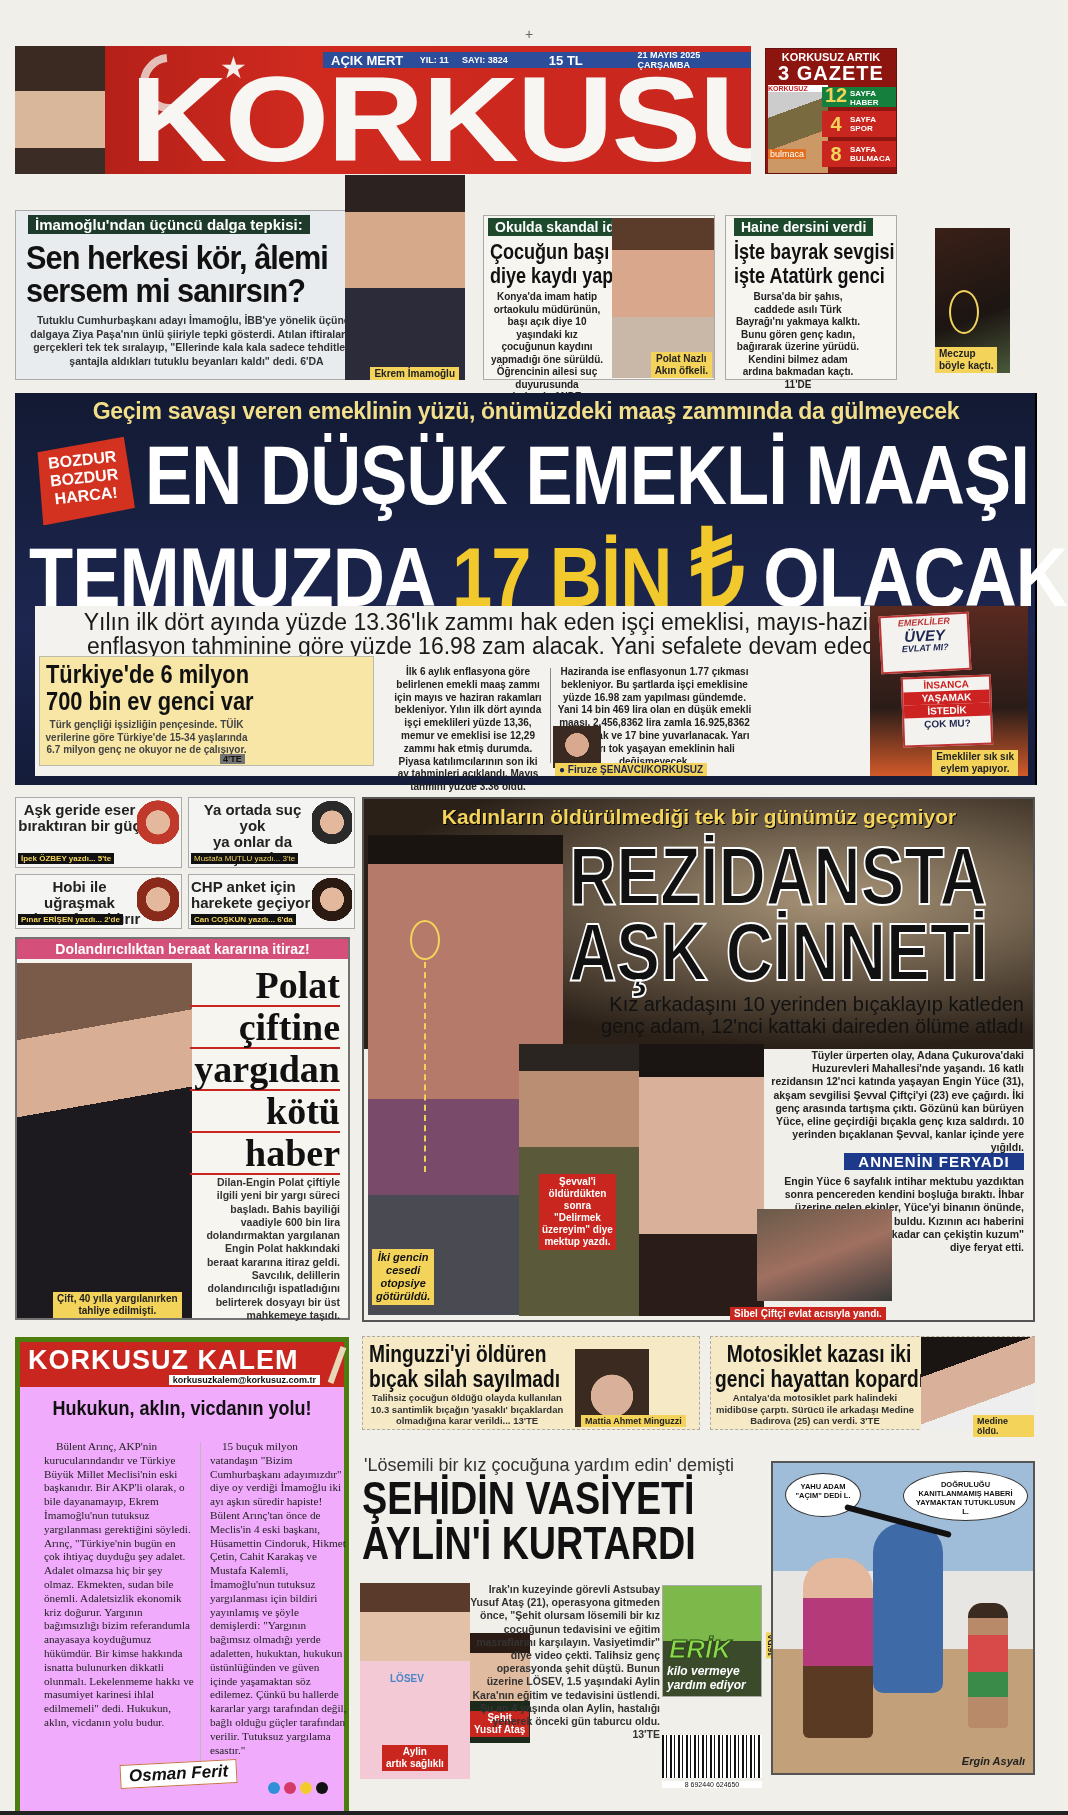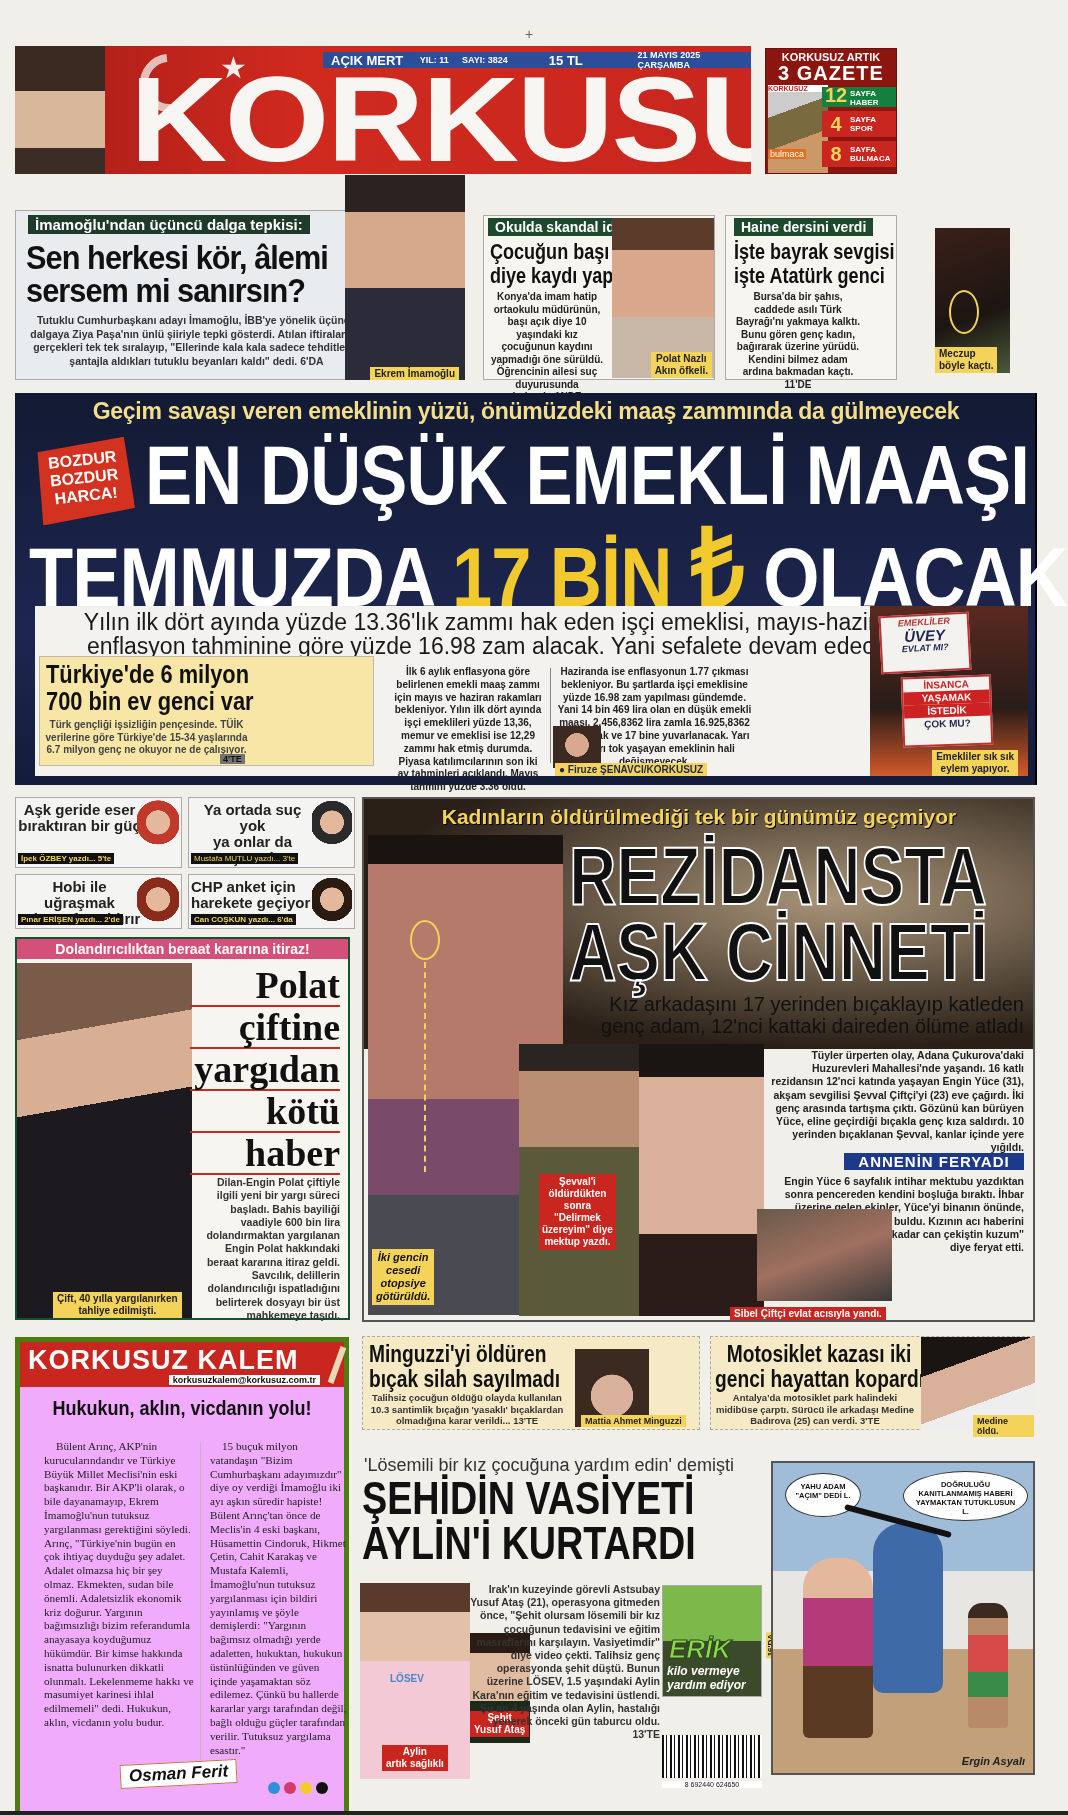"Dolandırıcılıktan beraat kararına" div.abs { border: 2px solid #14532d -> 2px solid #737373 }
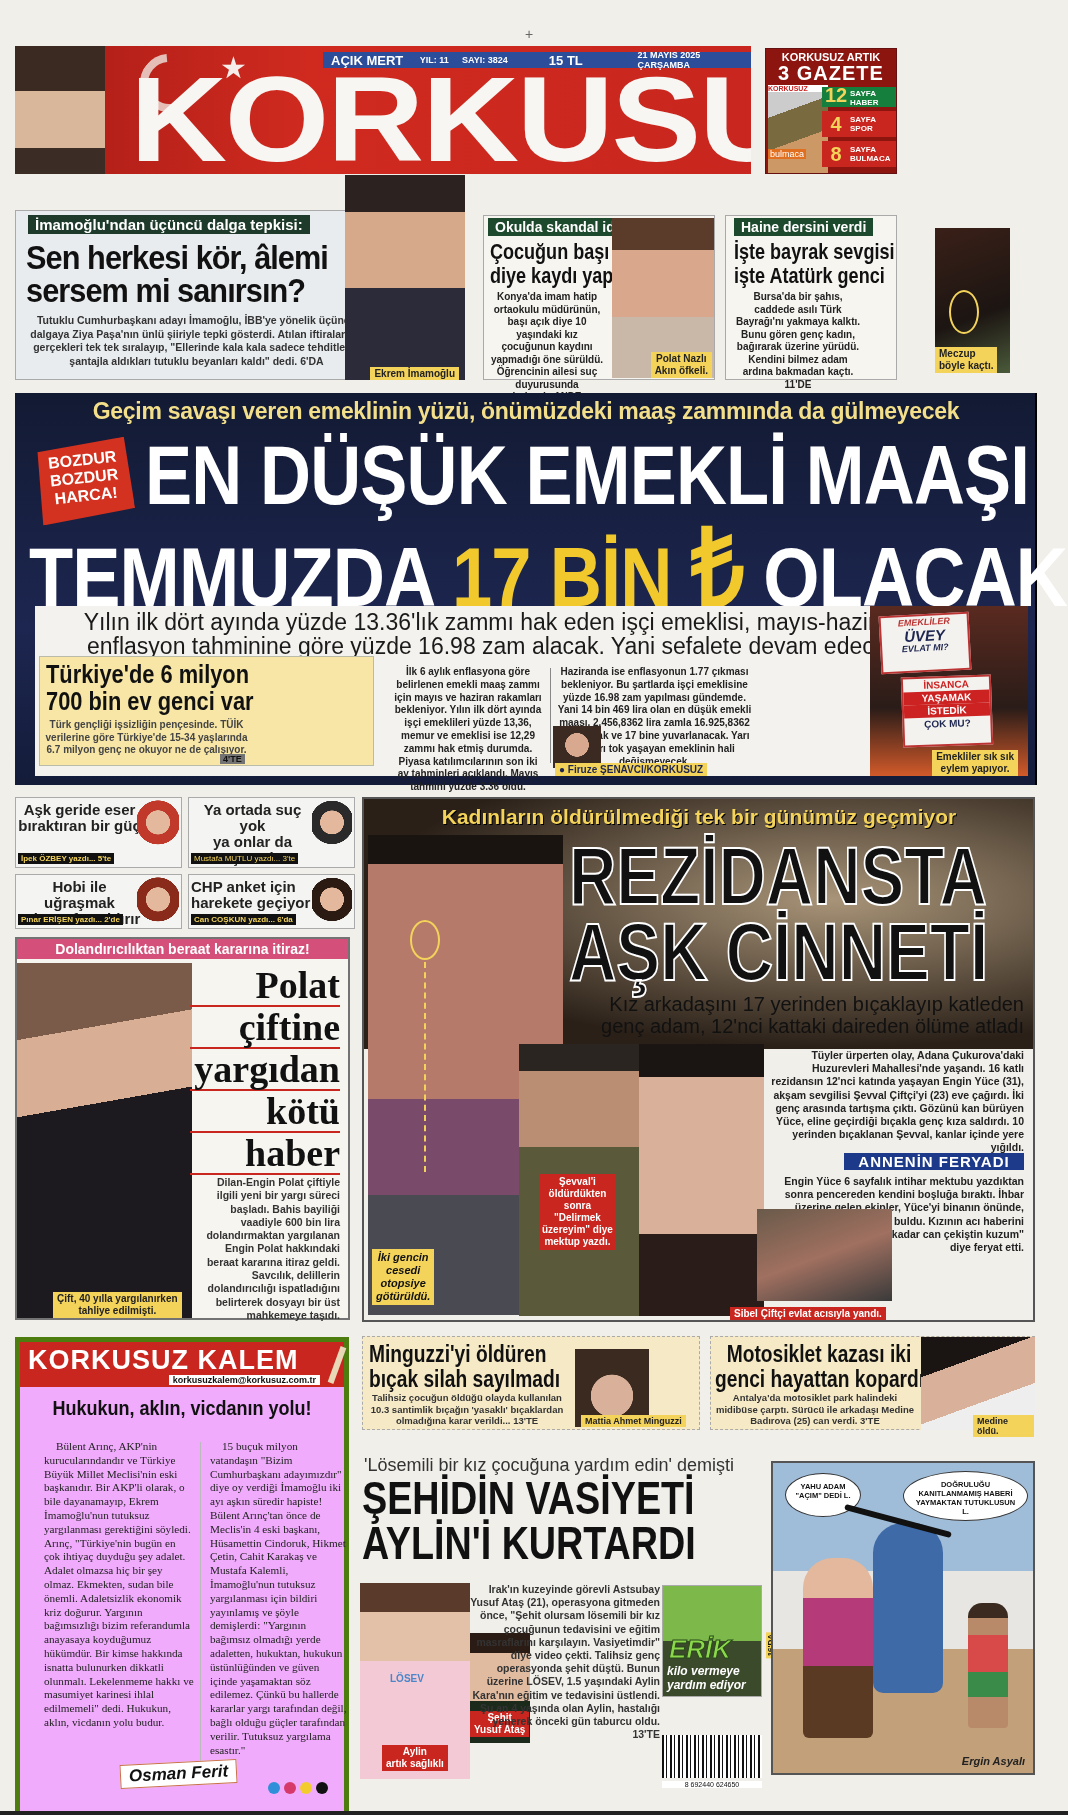"Kız arkadaşını 17 yerinden bıçaklayıp" div { text: 17 -> 10 }
